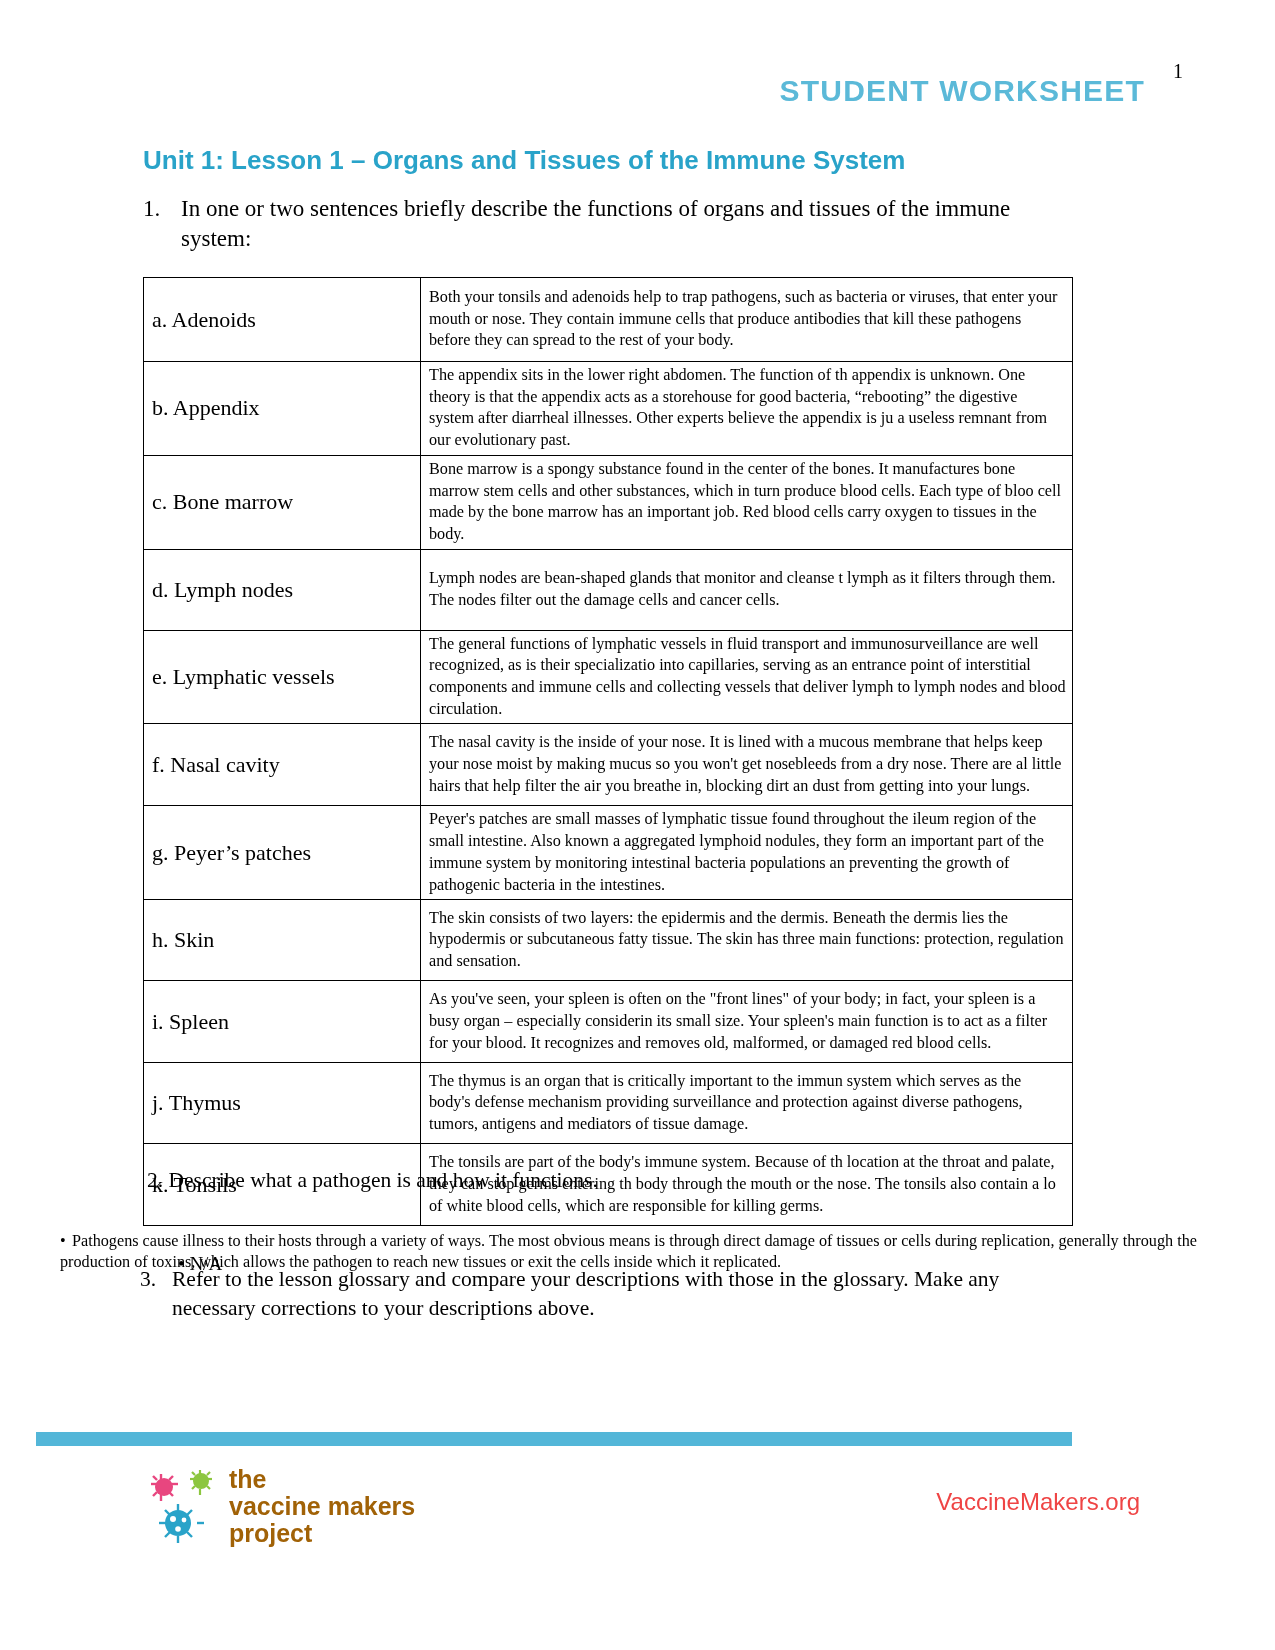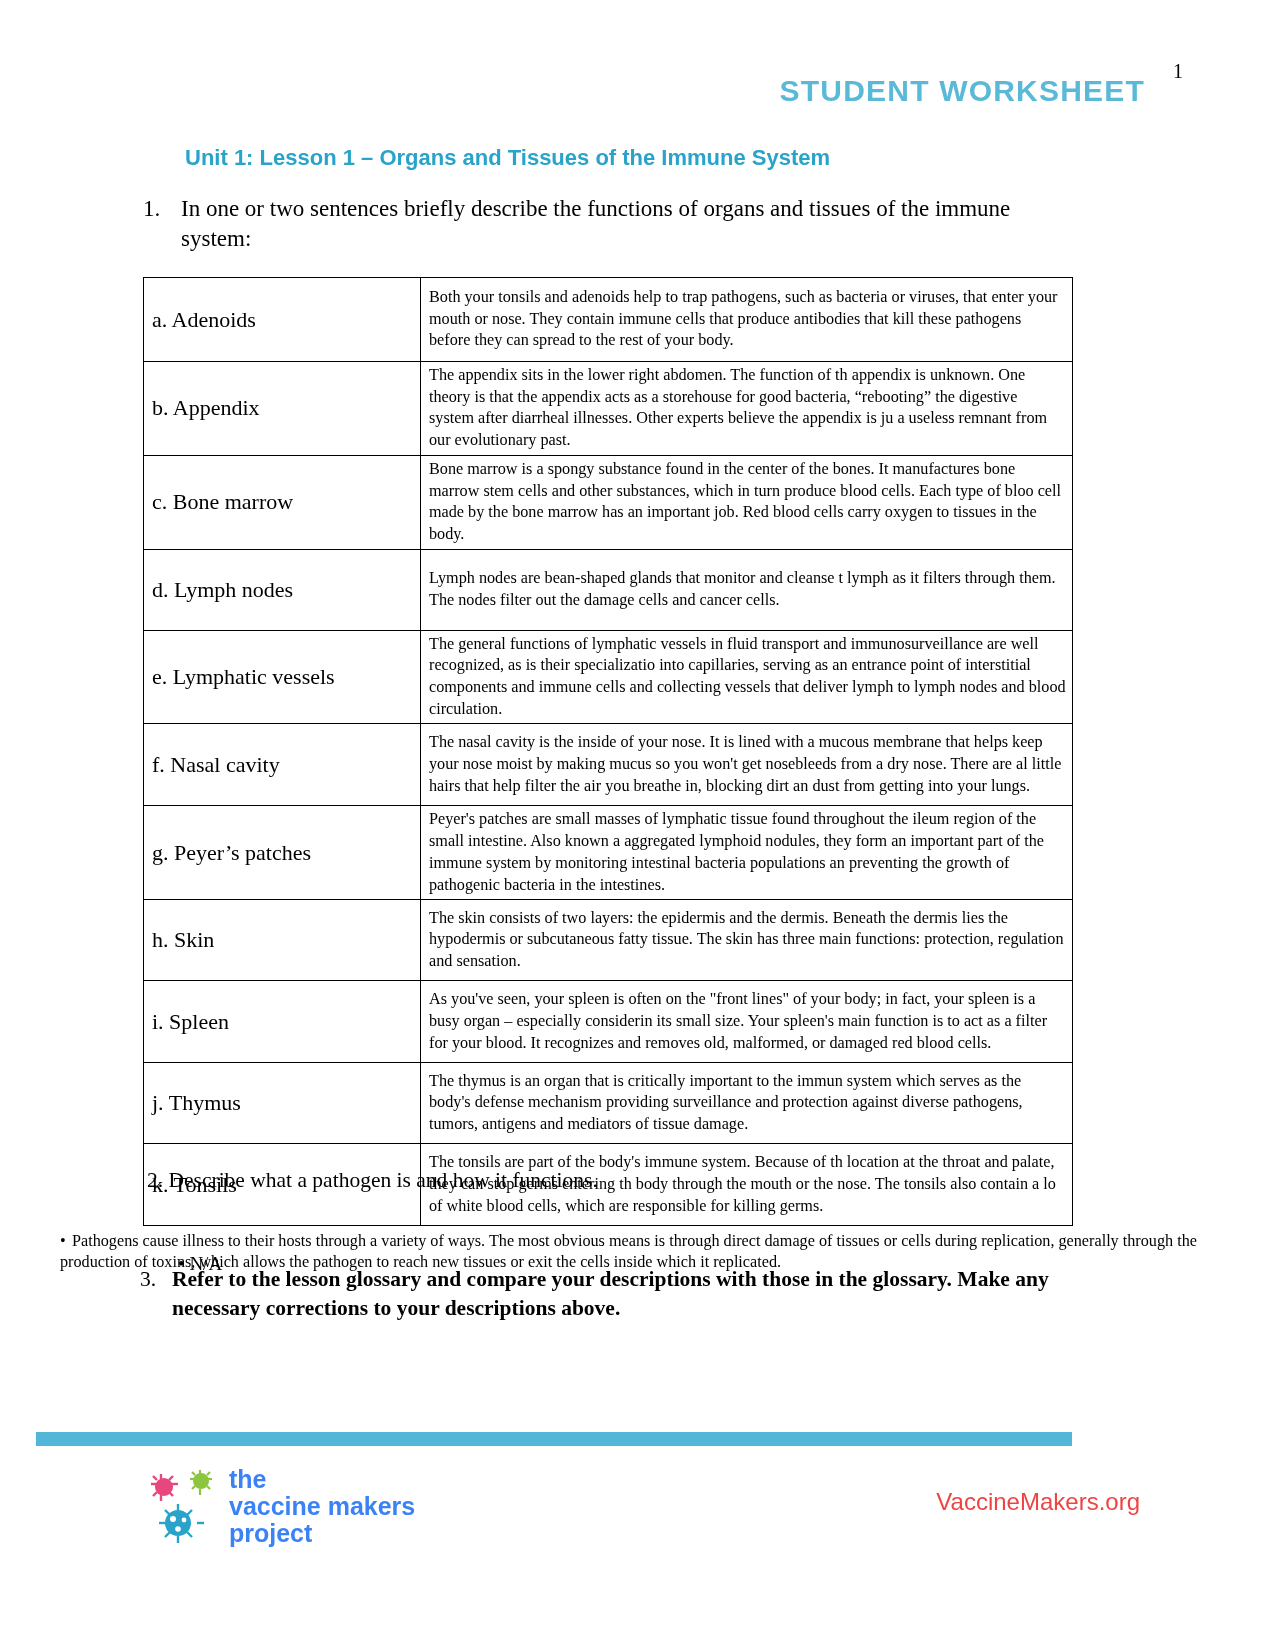"Unit 1: Lesson 1 –" .lesson-heading { font-size: 22px -> 26px; margin-left: 42px -> none }
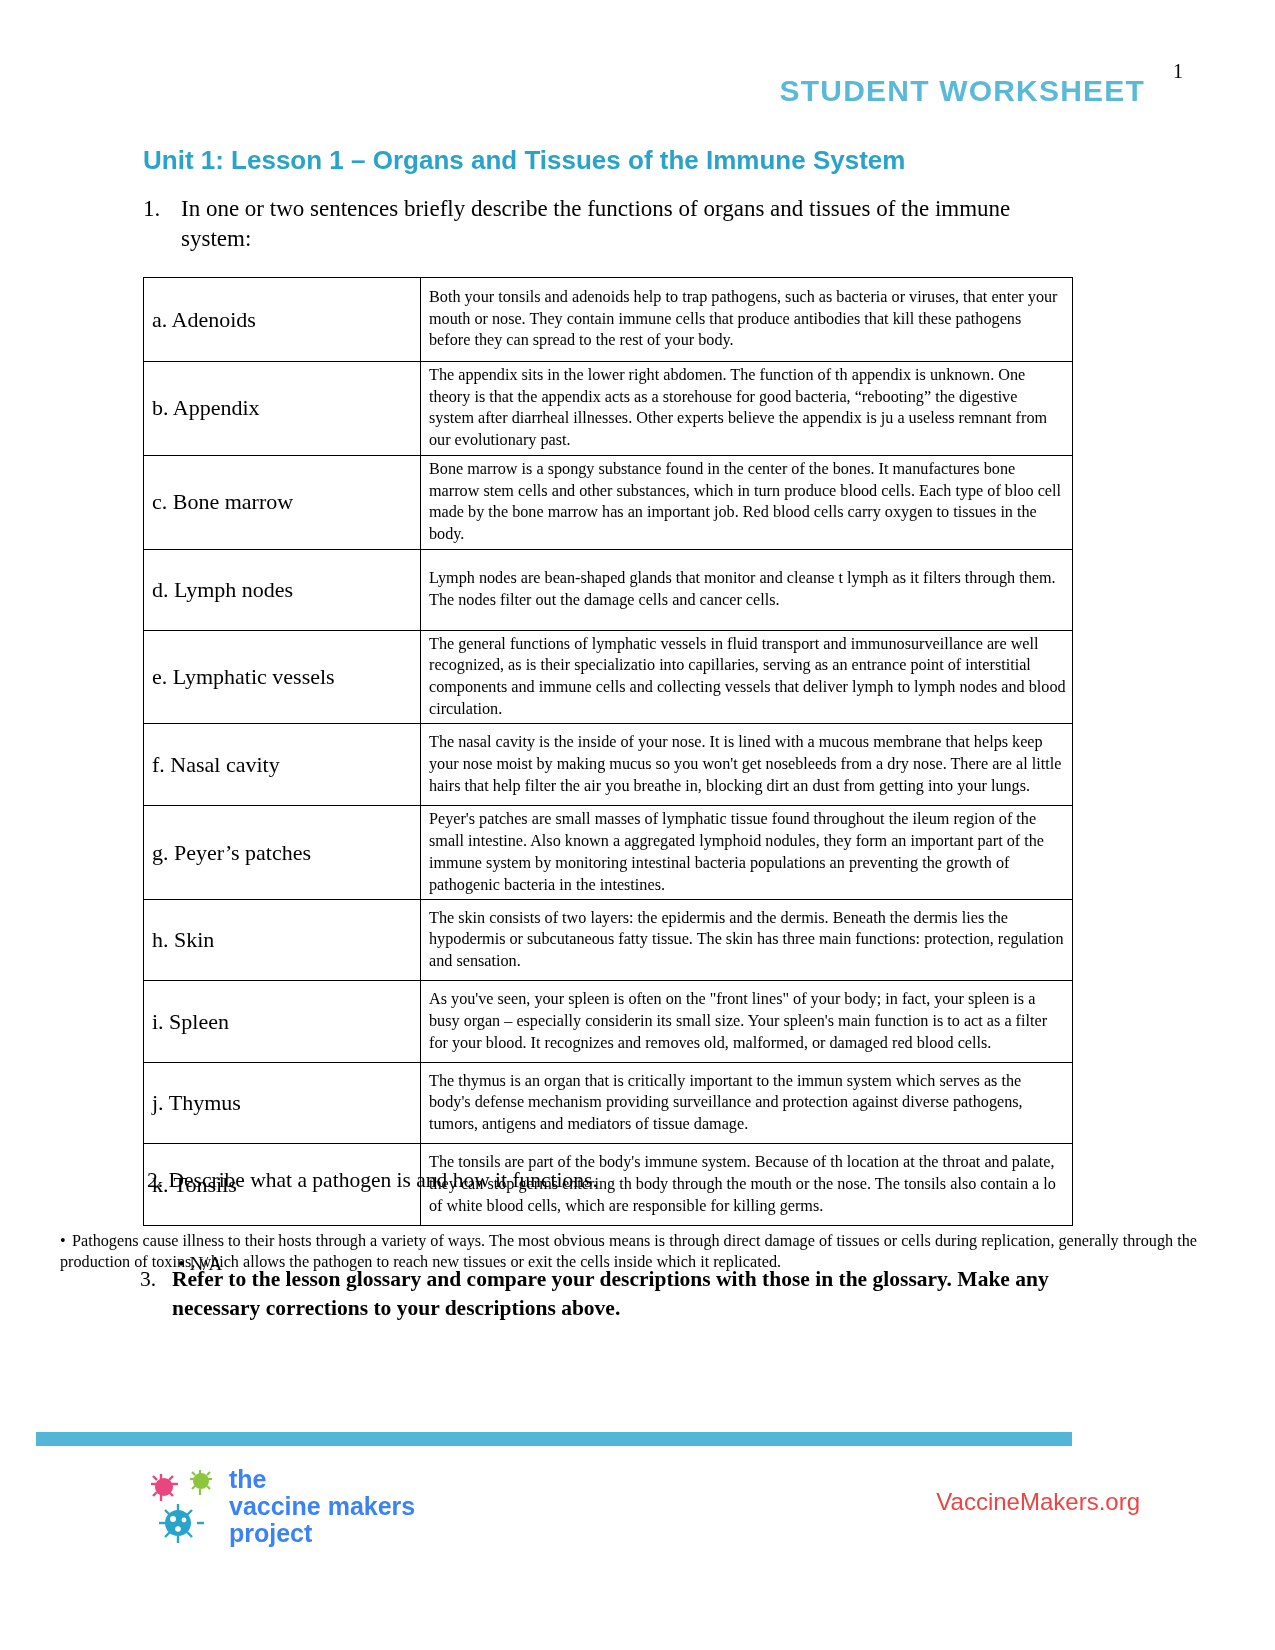"Refer to the lesson glossary" .q3-text { font-weight: bold -> none }
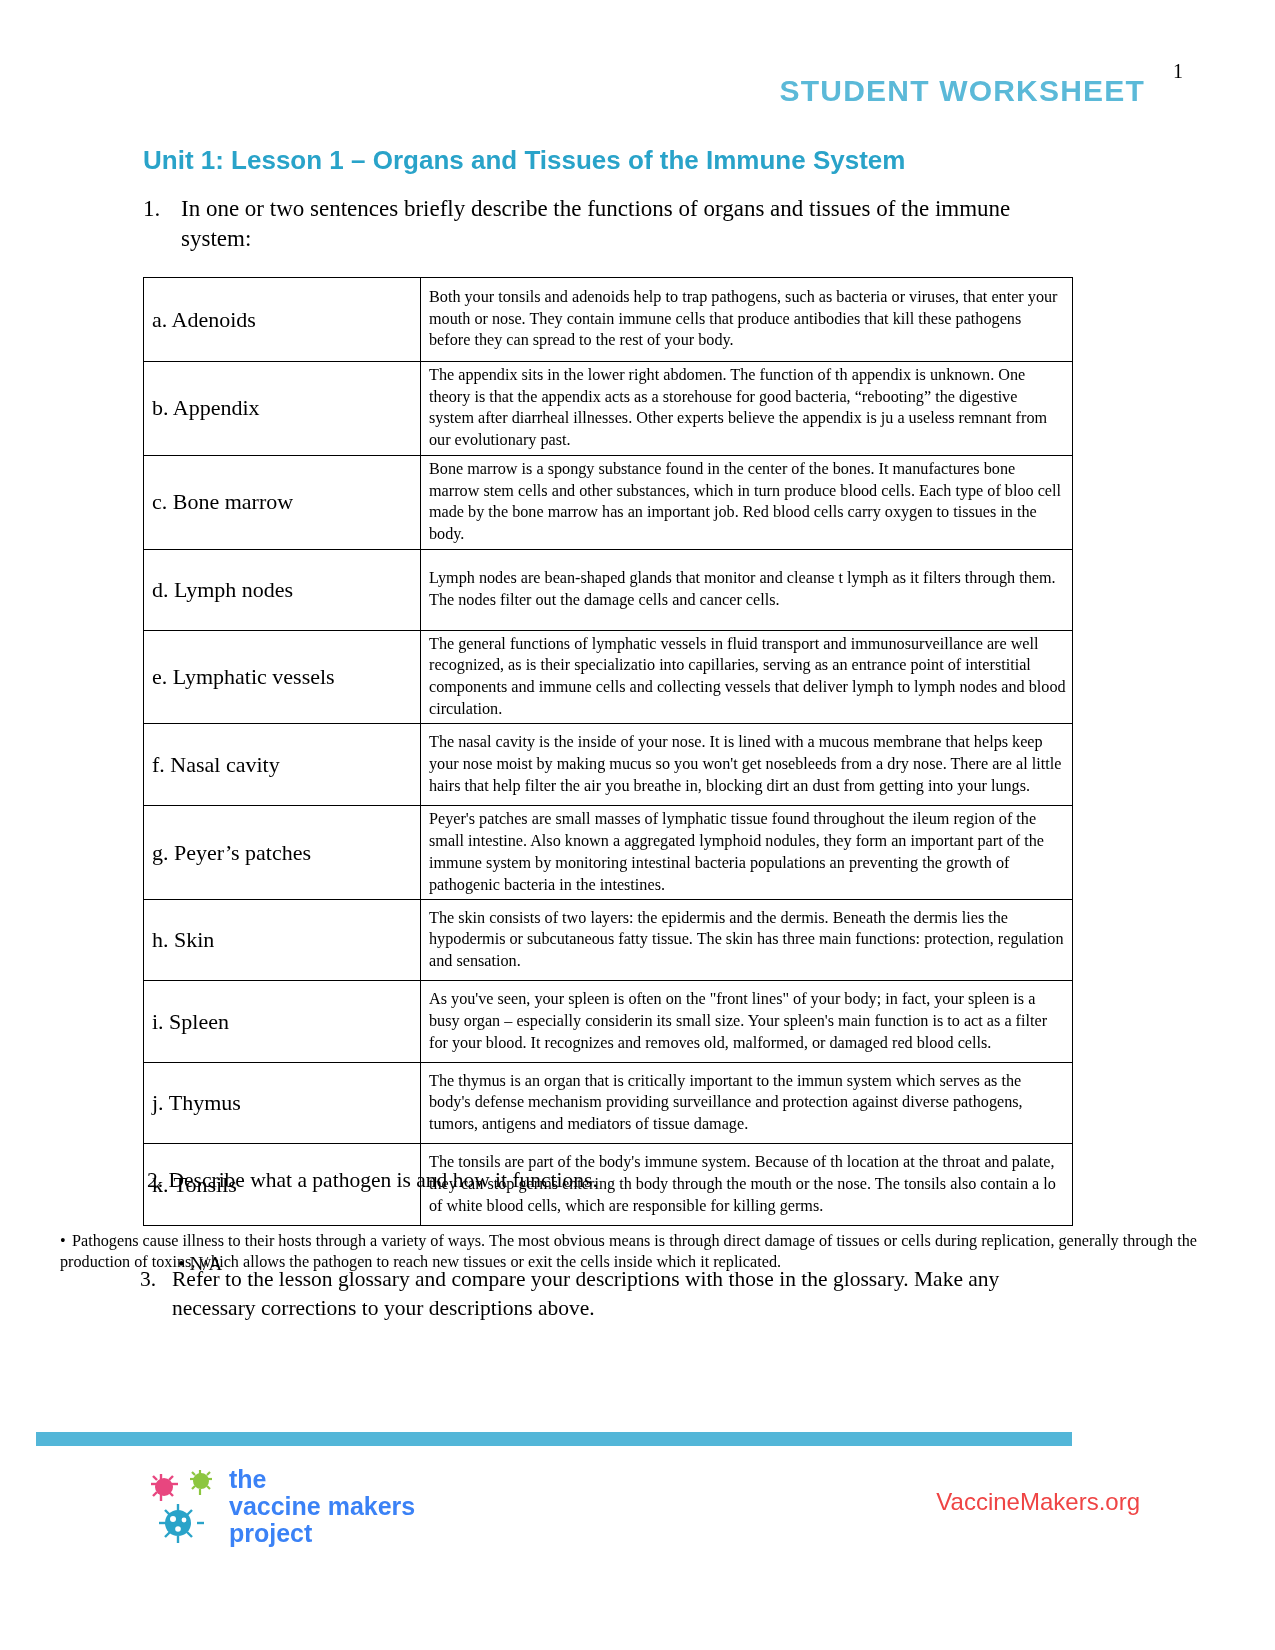"the" .logo-text { color: #3b82f6 -> #a16207 }
